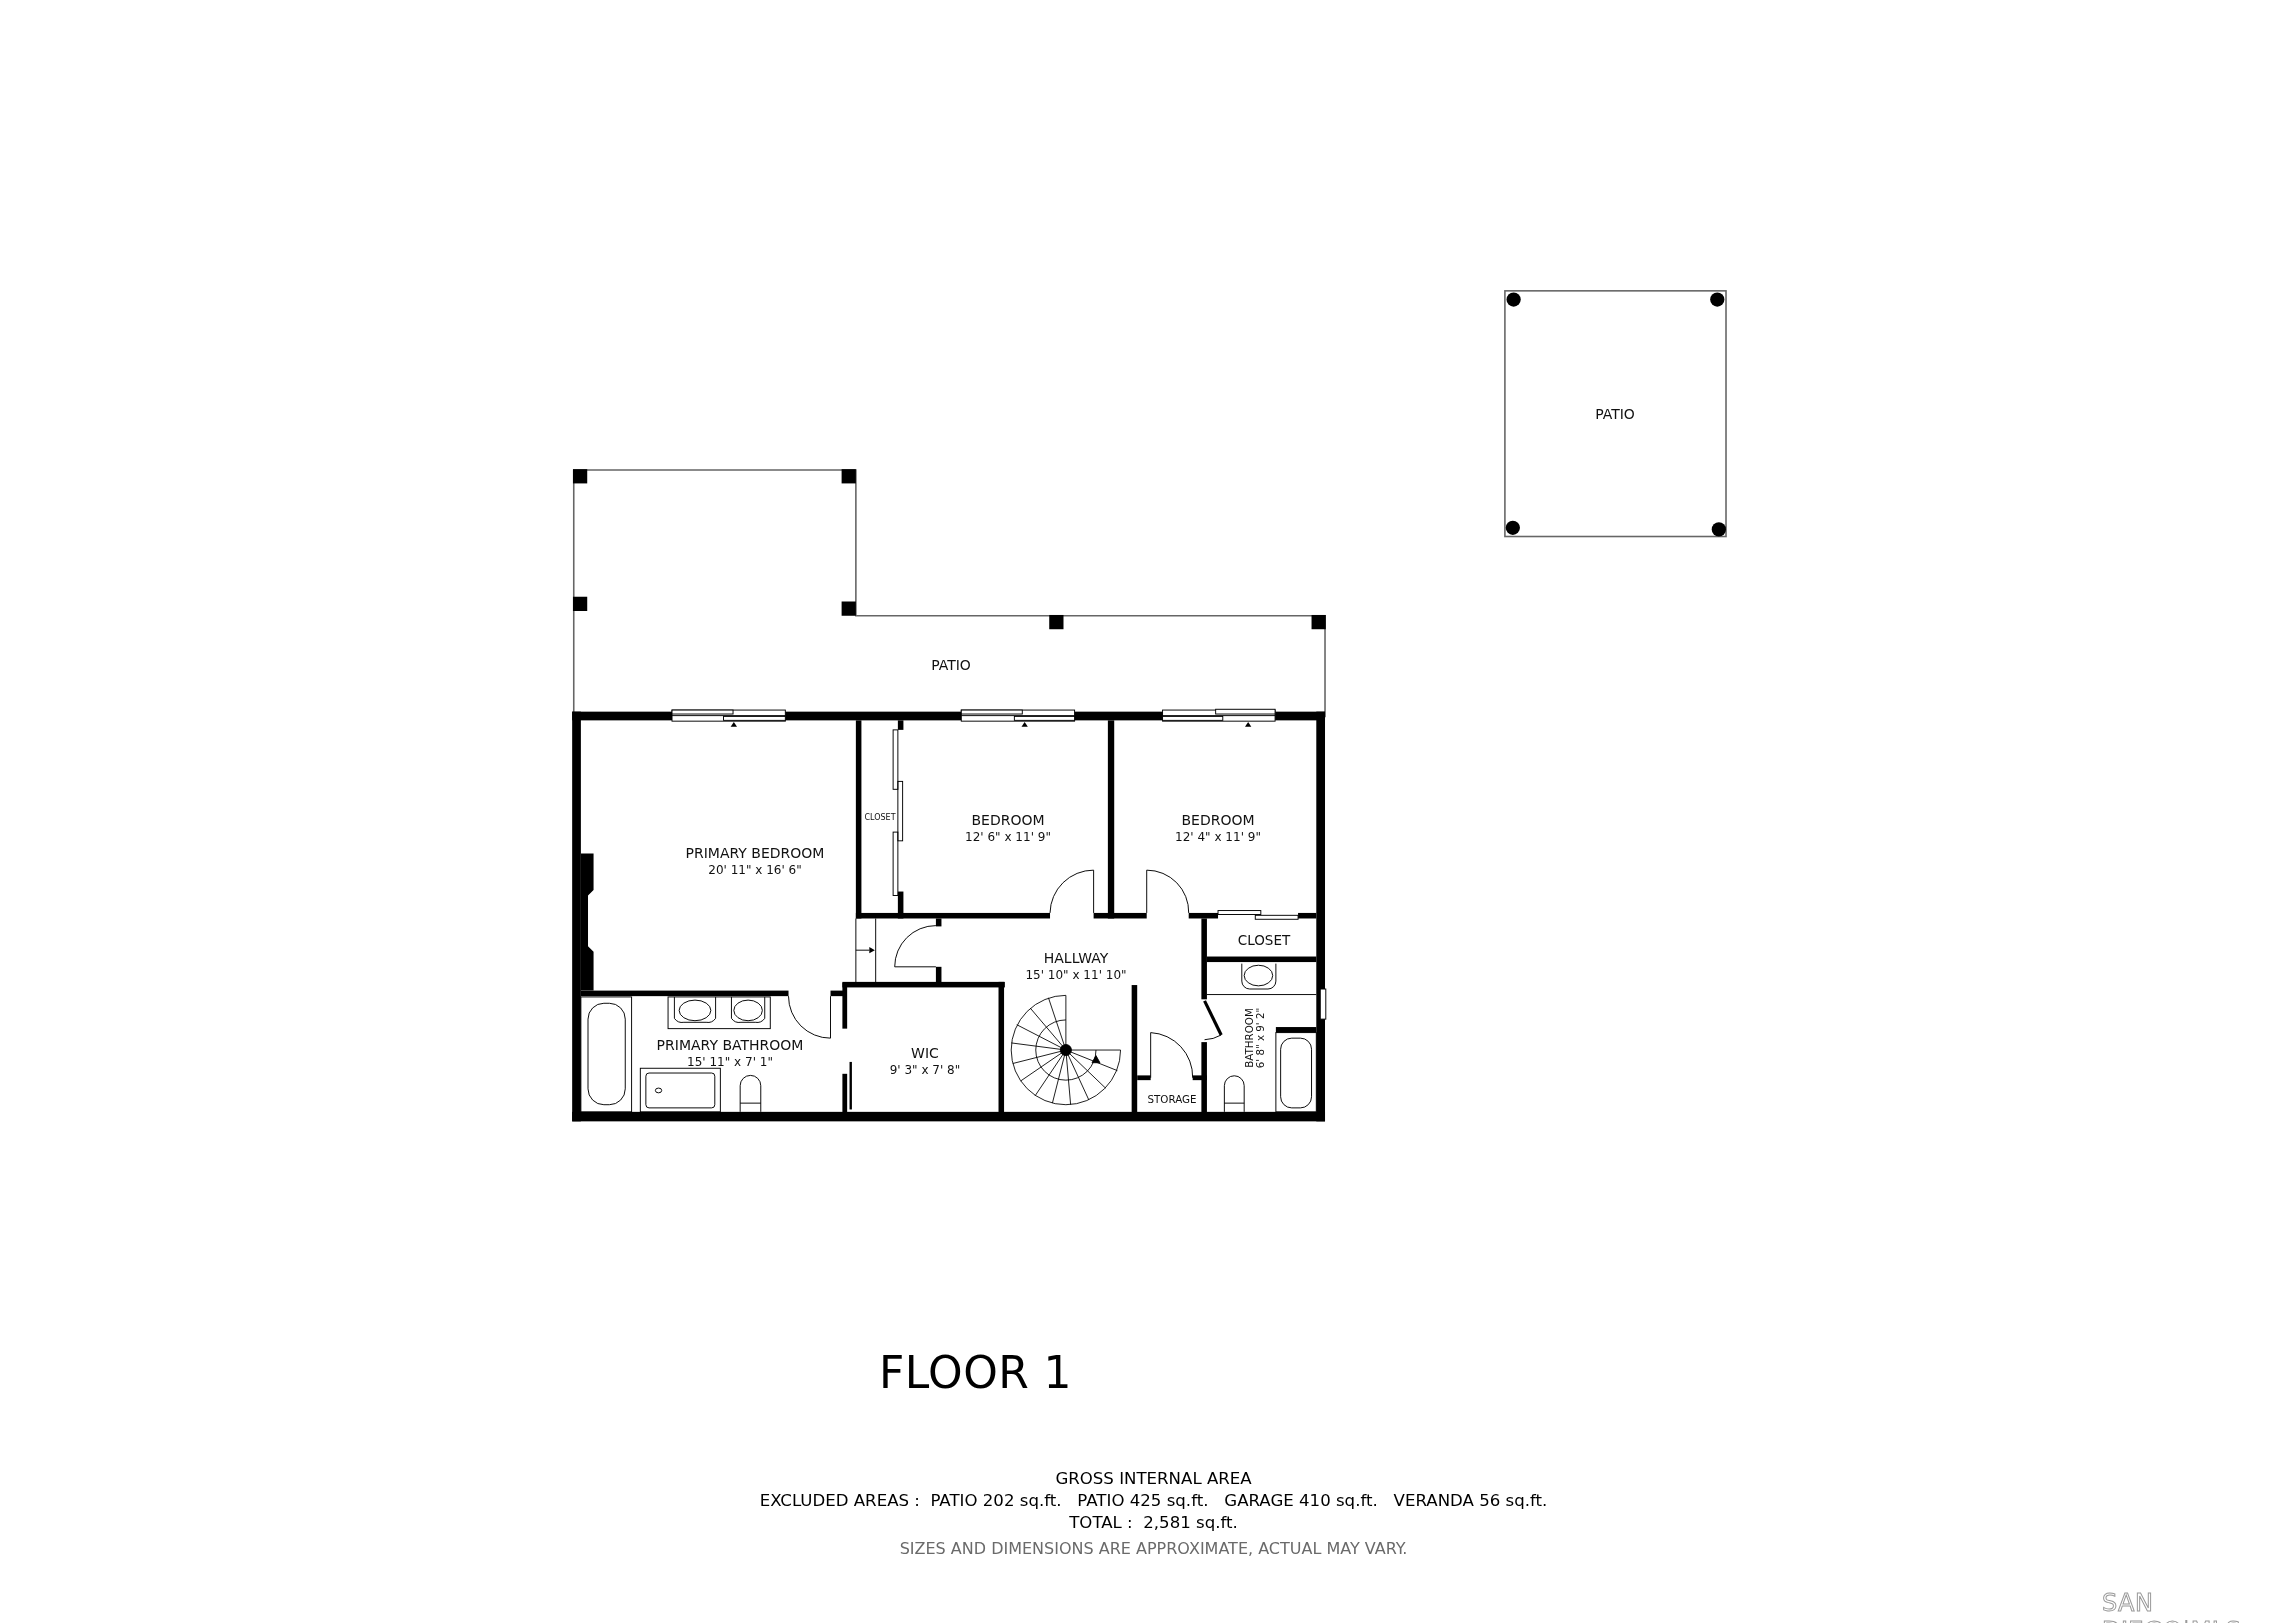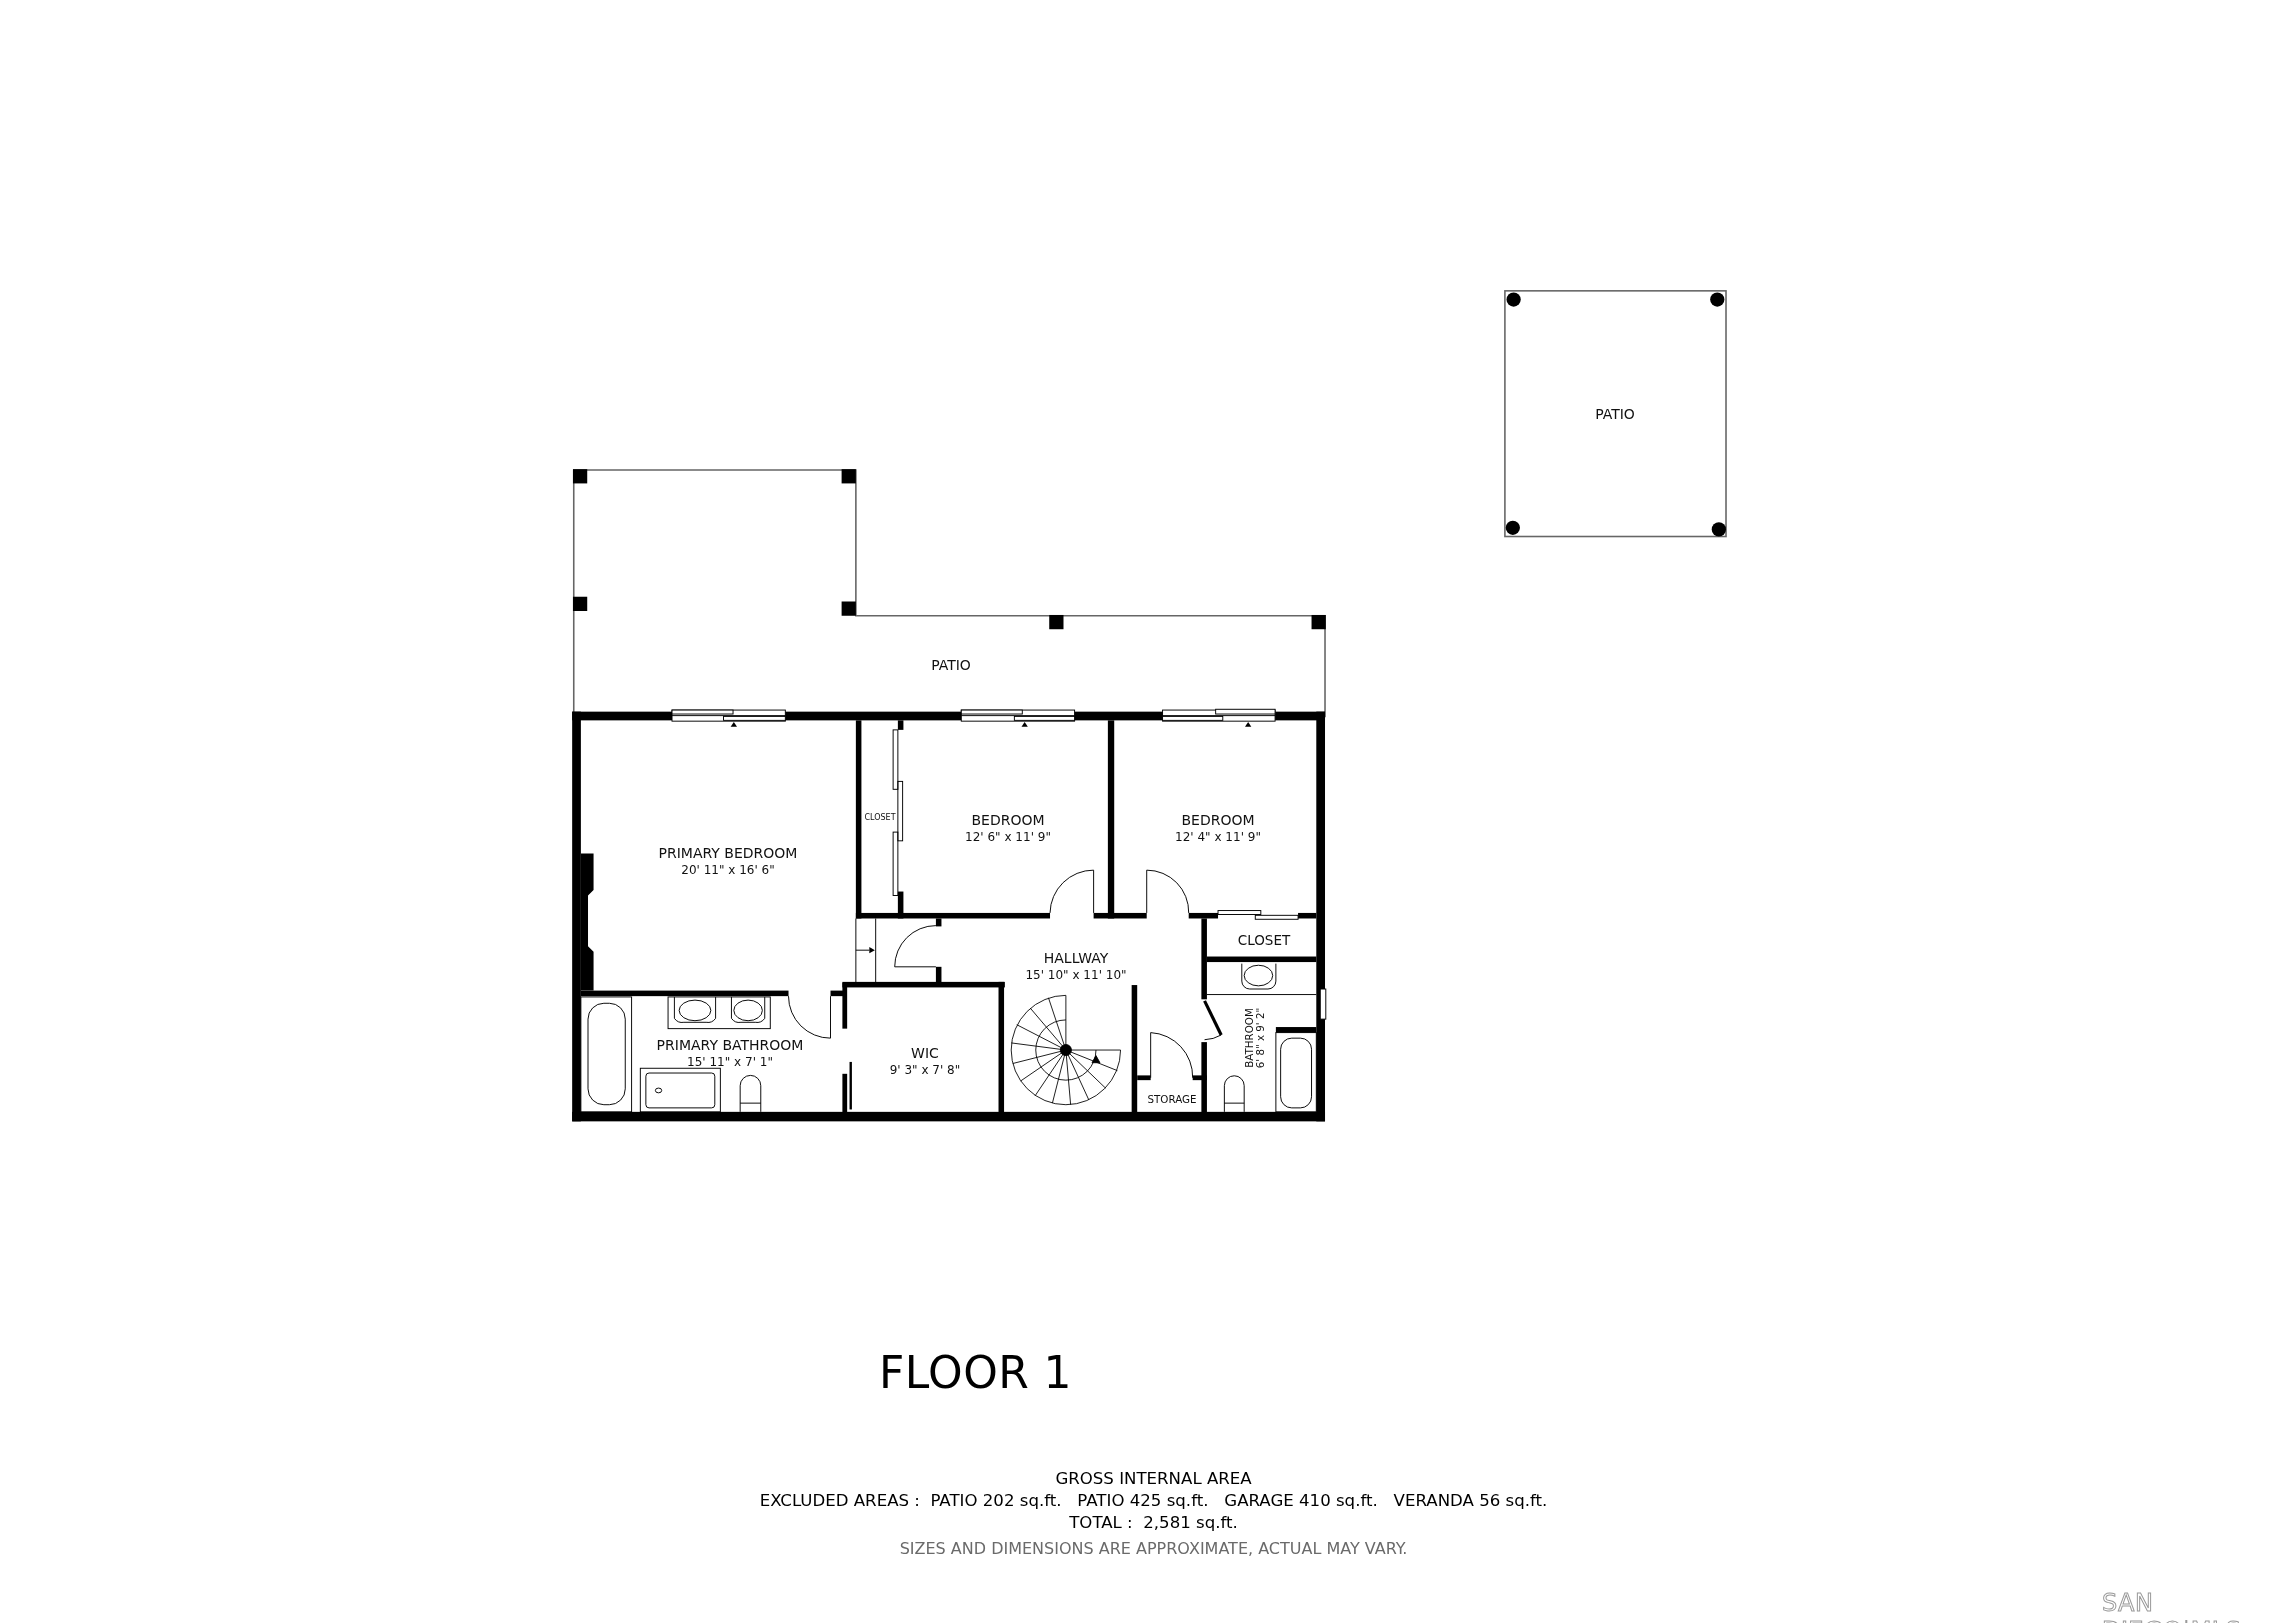"PRIMARY BEDROOM" div.lbl { left: 728px -> 755px }
